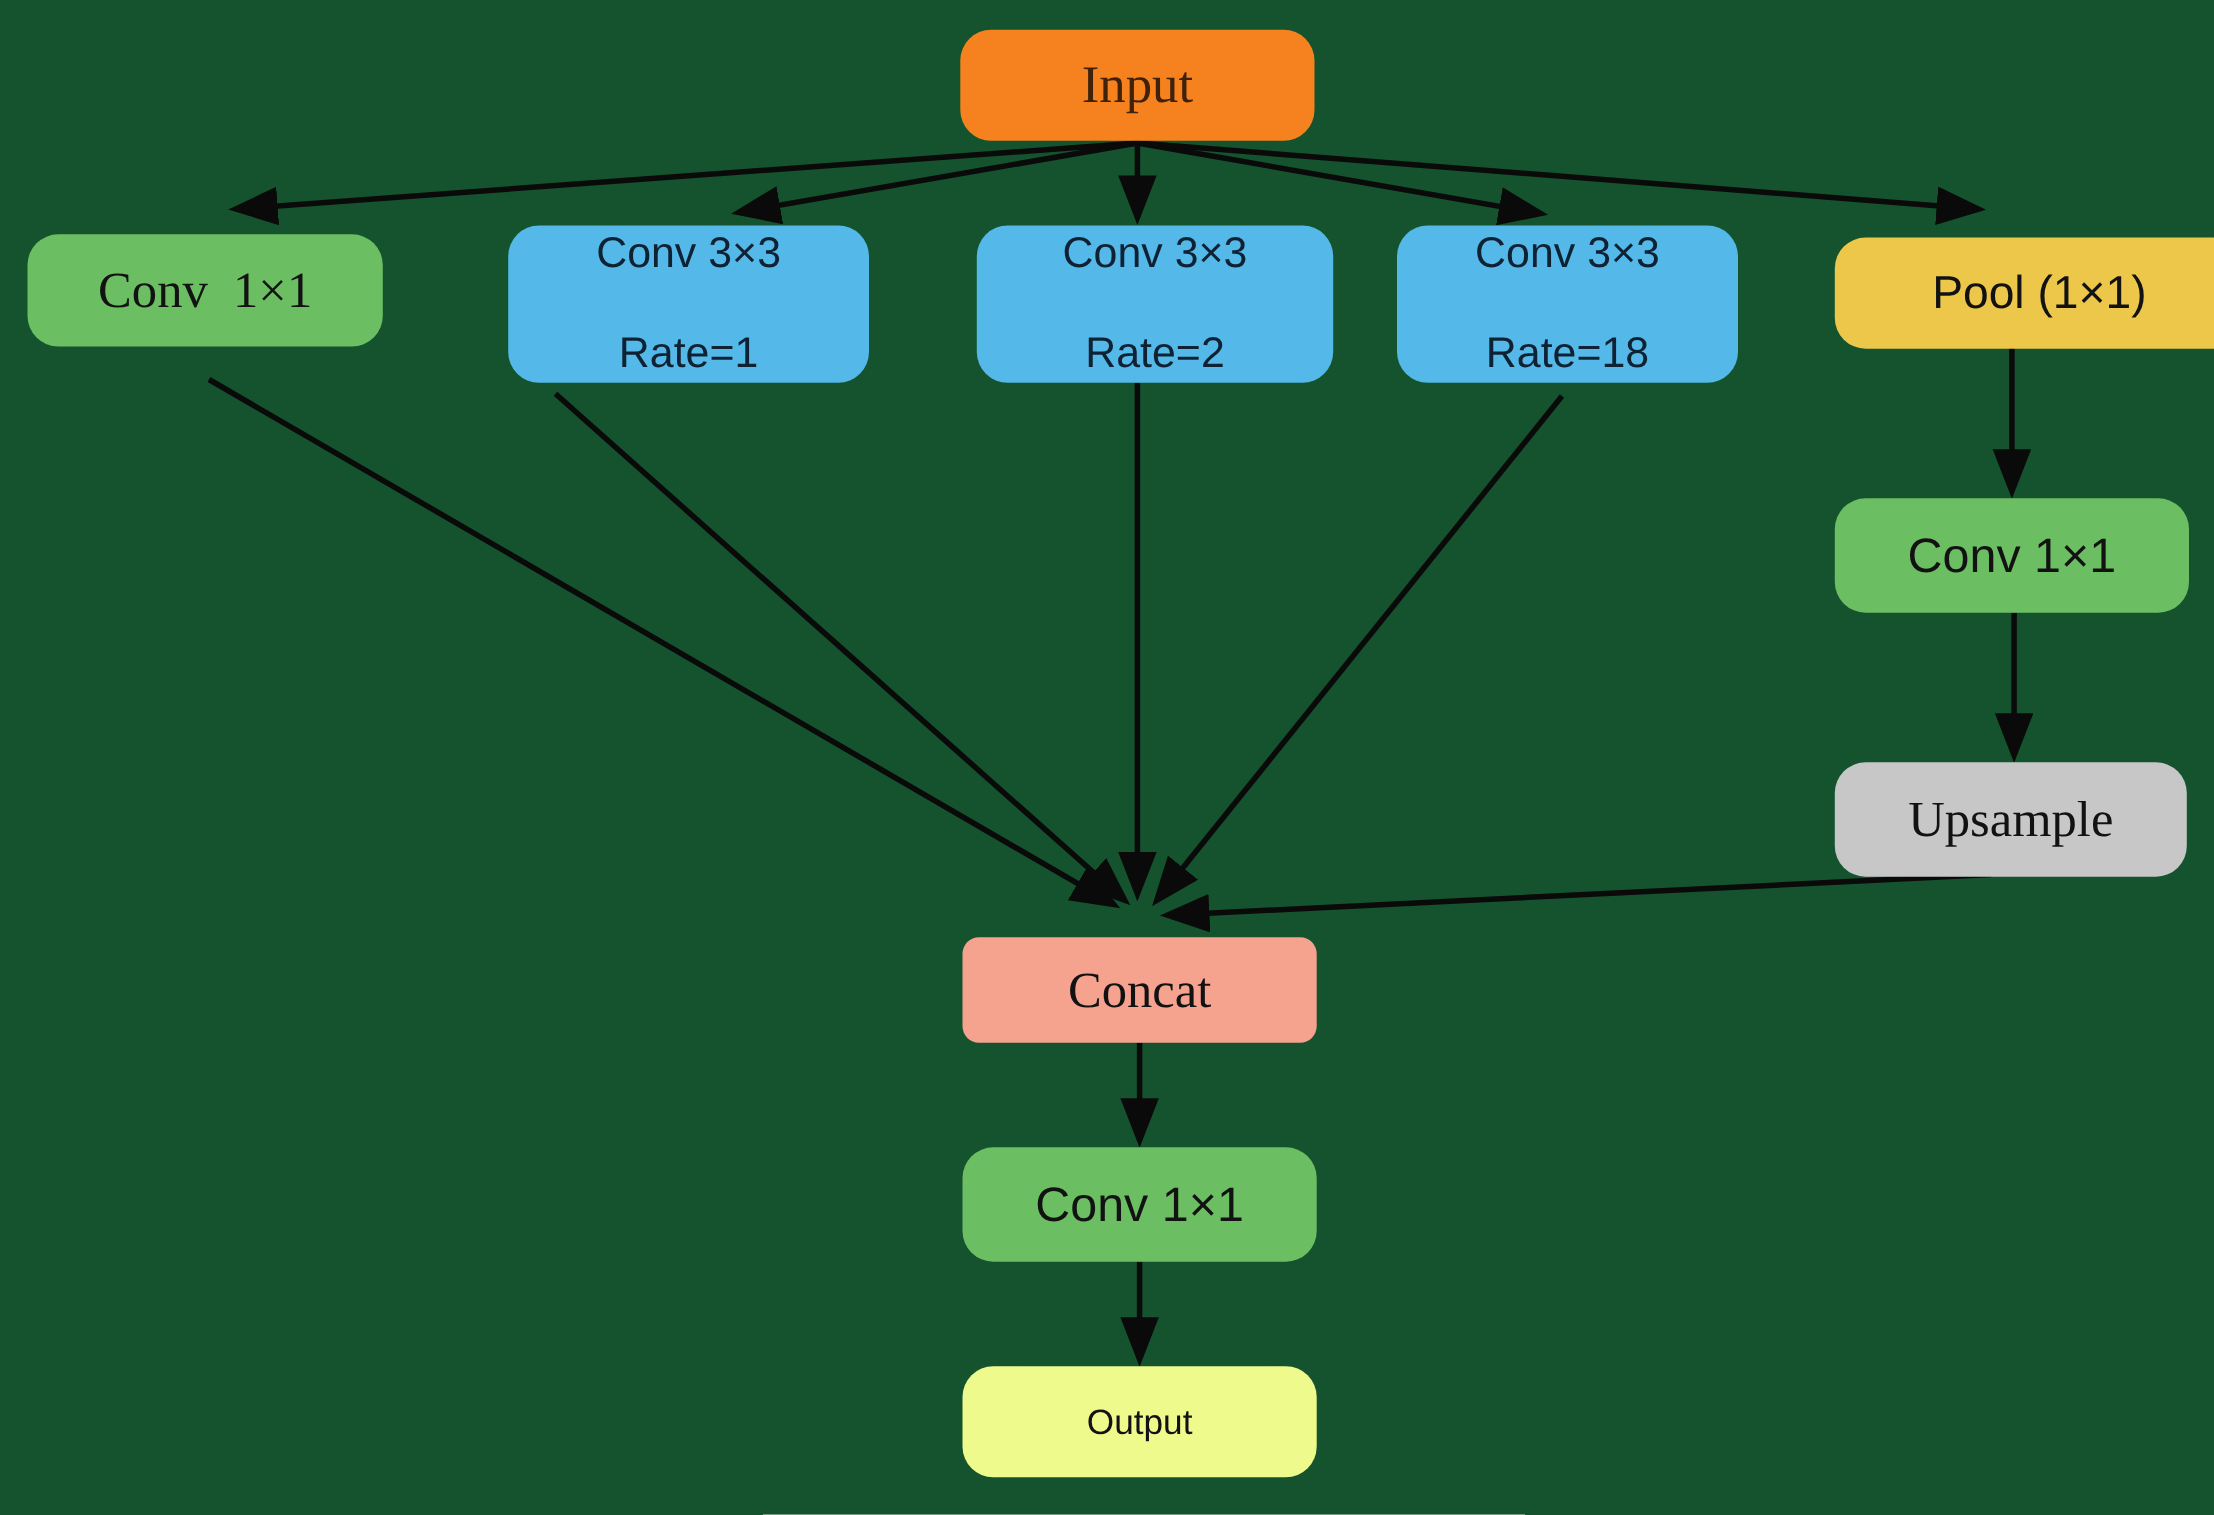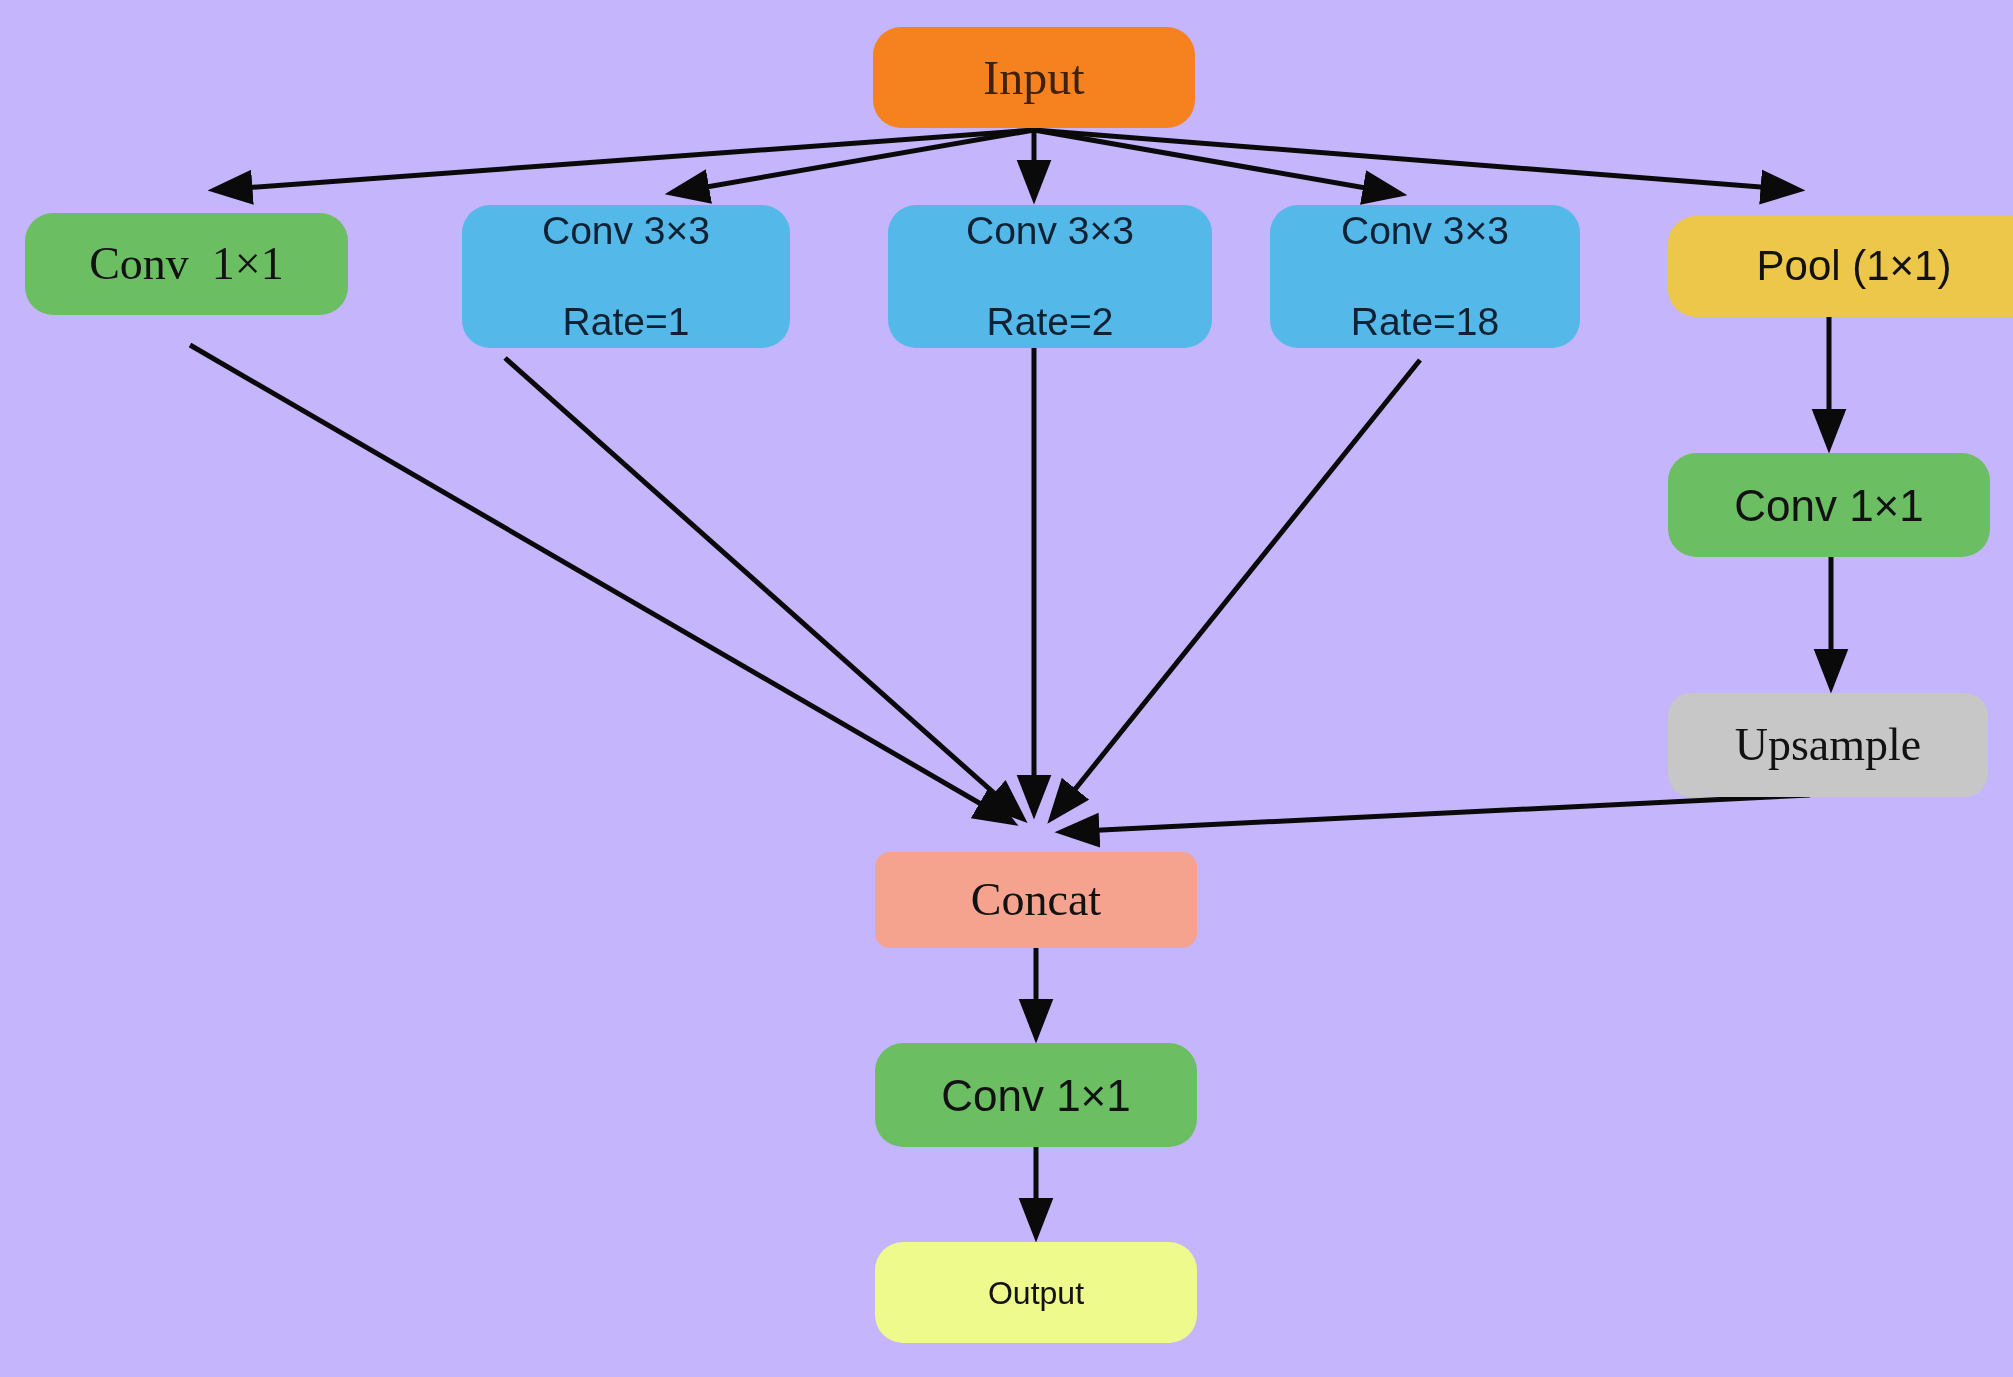"Input" .canvas { background: #c4b5fd -> #14532d }
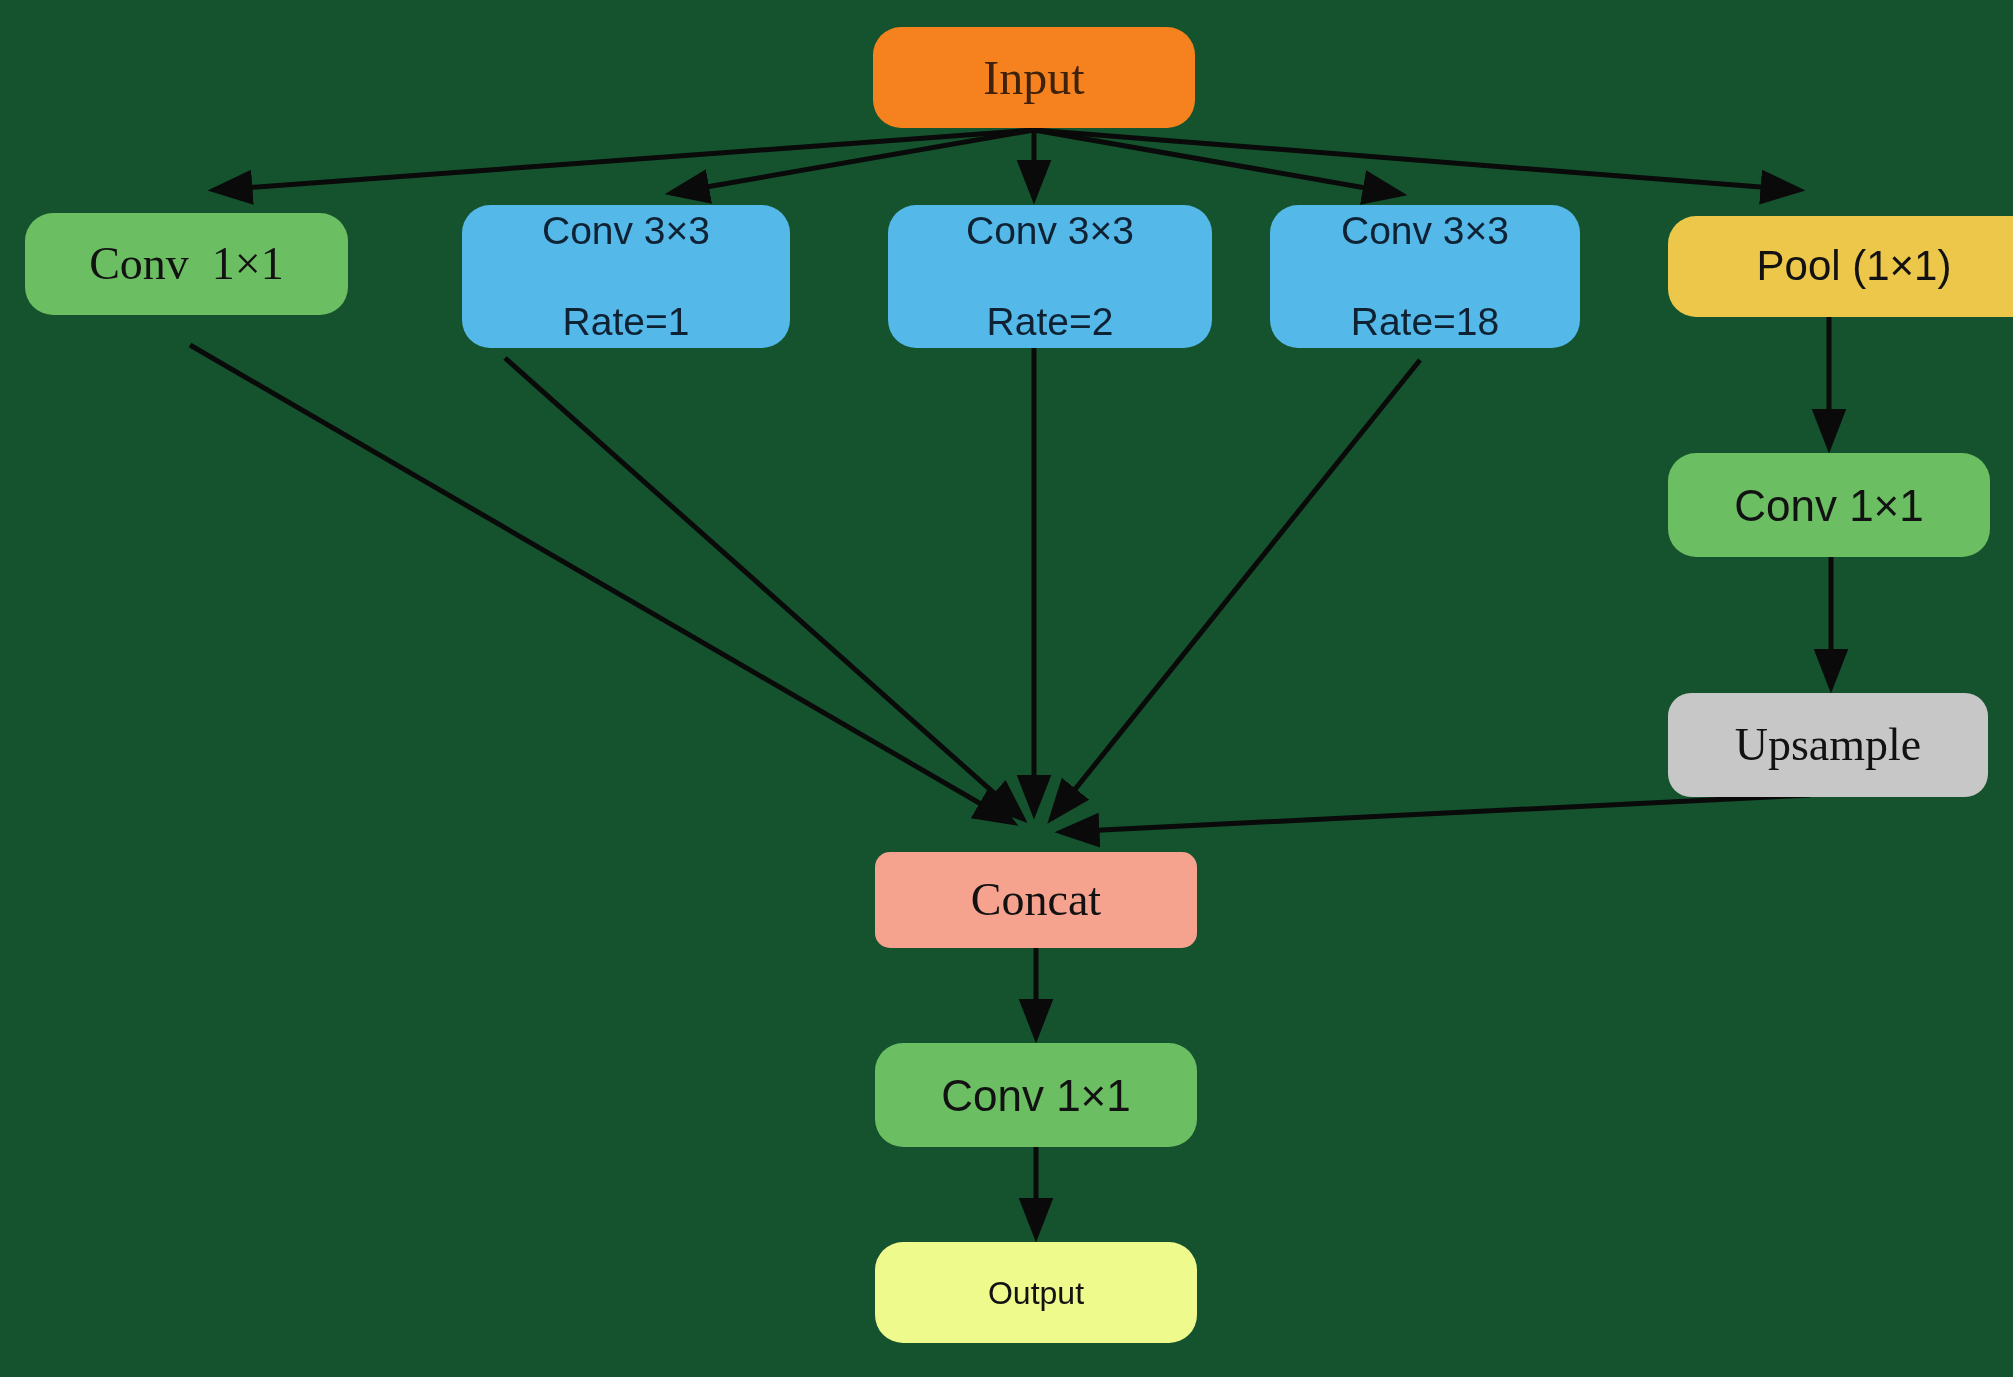"Upsample" .node-upsample { border-radius: 23px -> none }
